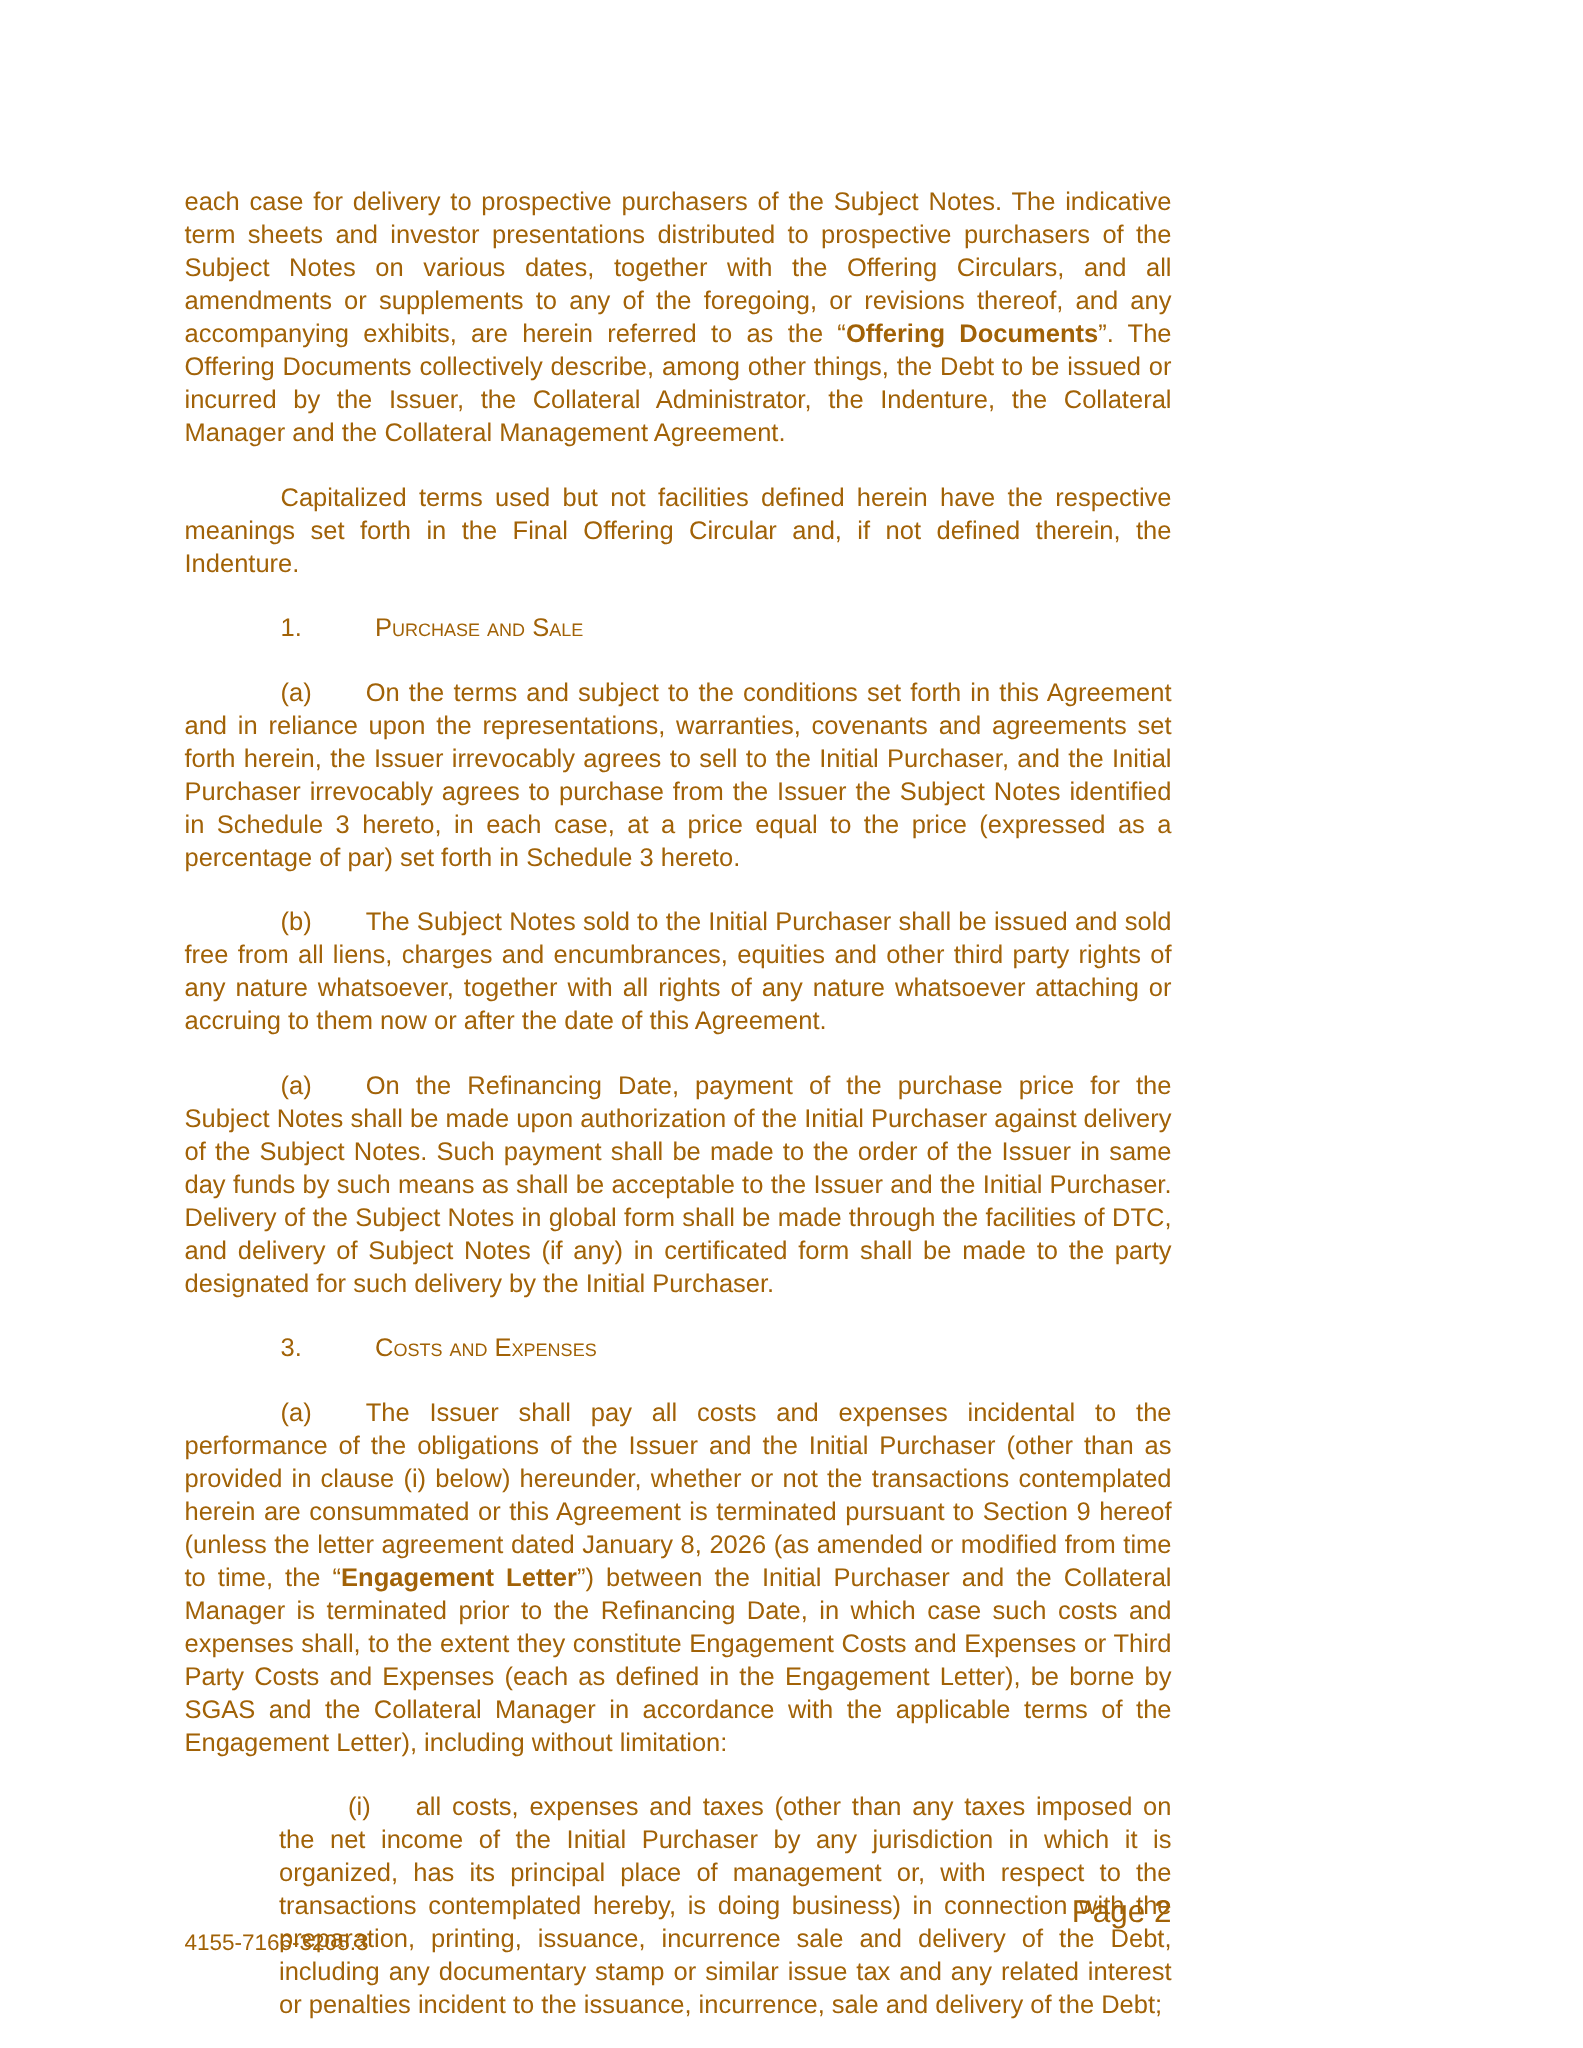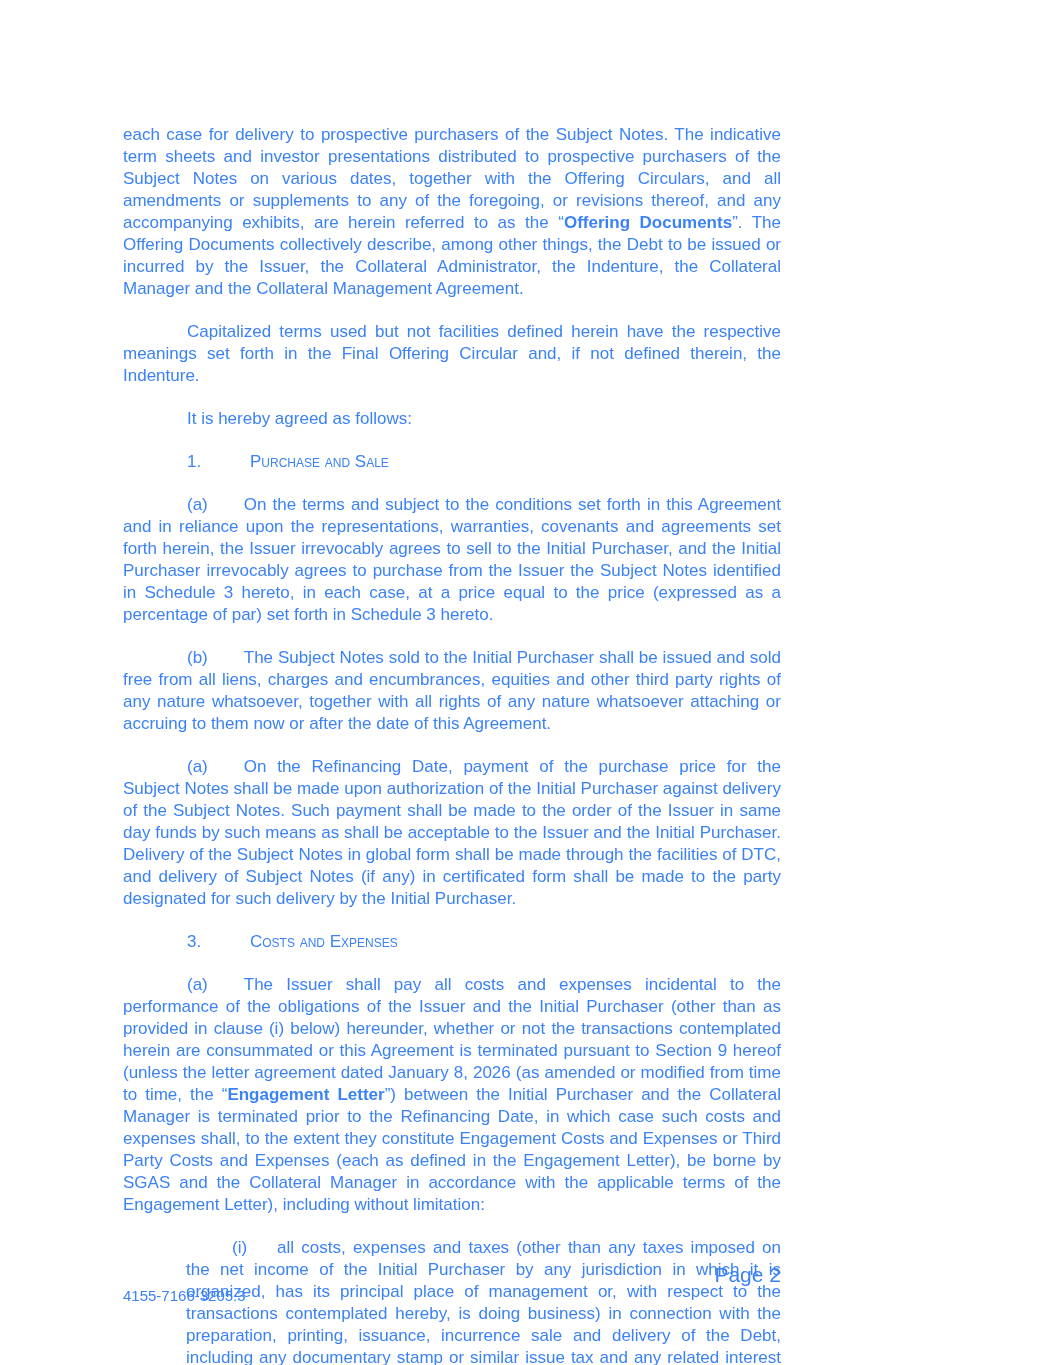"each case for delivery to" .page { color: #3b82f6 -> #a16207 }
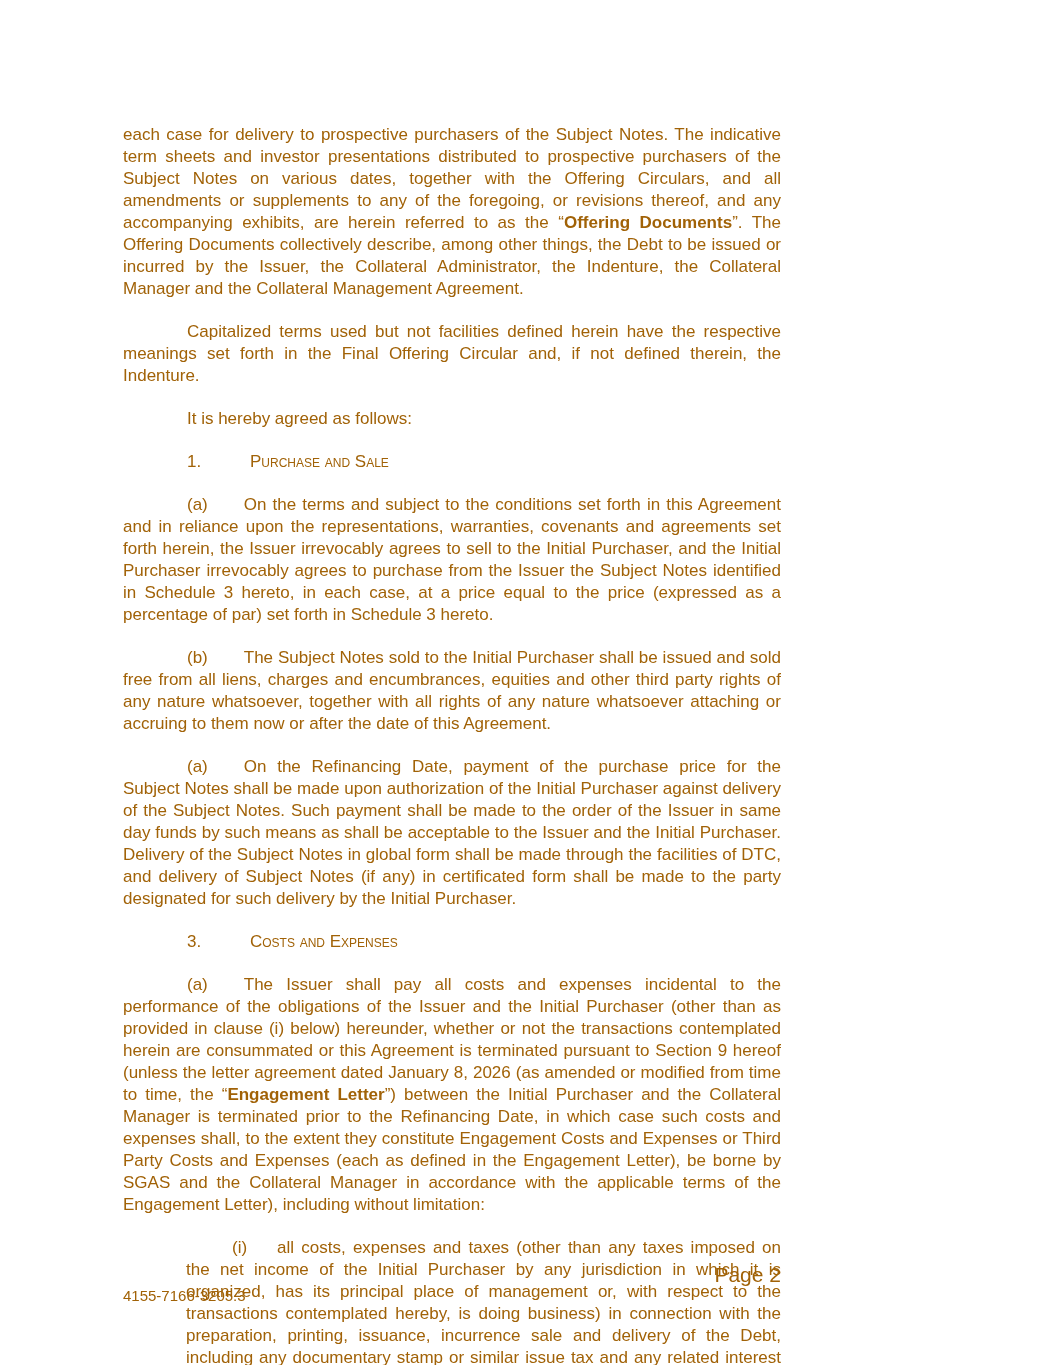"It is hereby agreed as" p.para { html: <p><span>It is hereby agreed as follows:</span></p> -> none }
